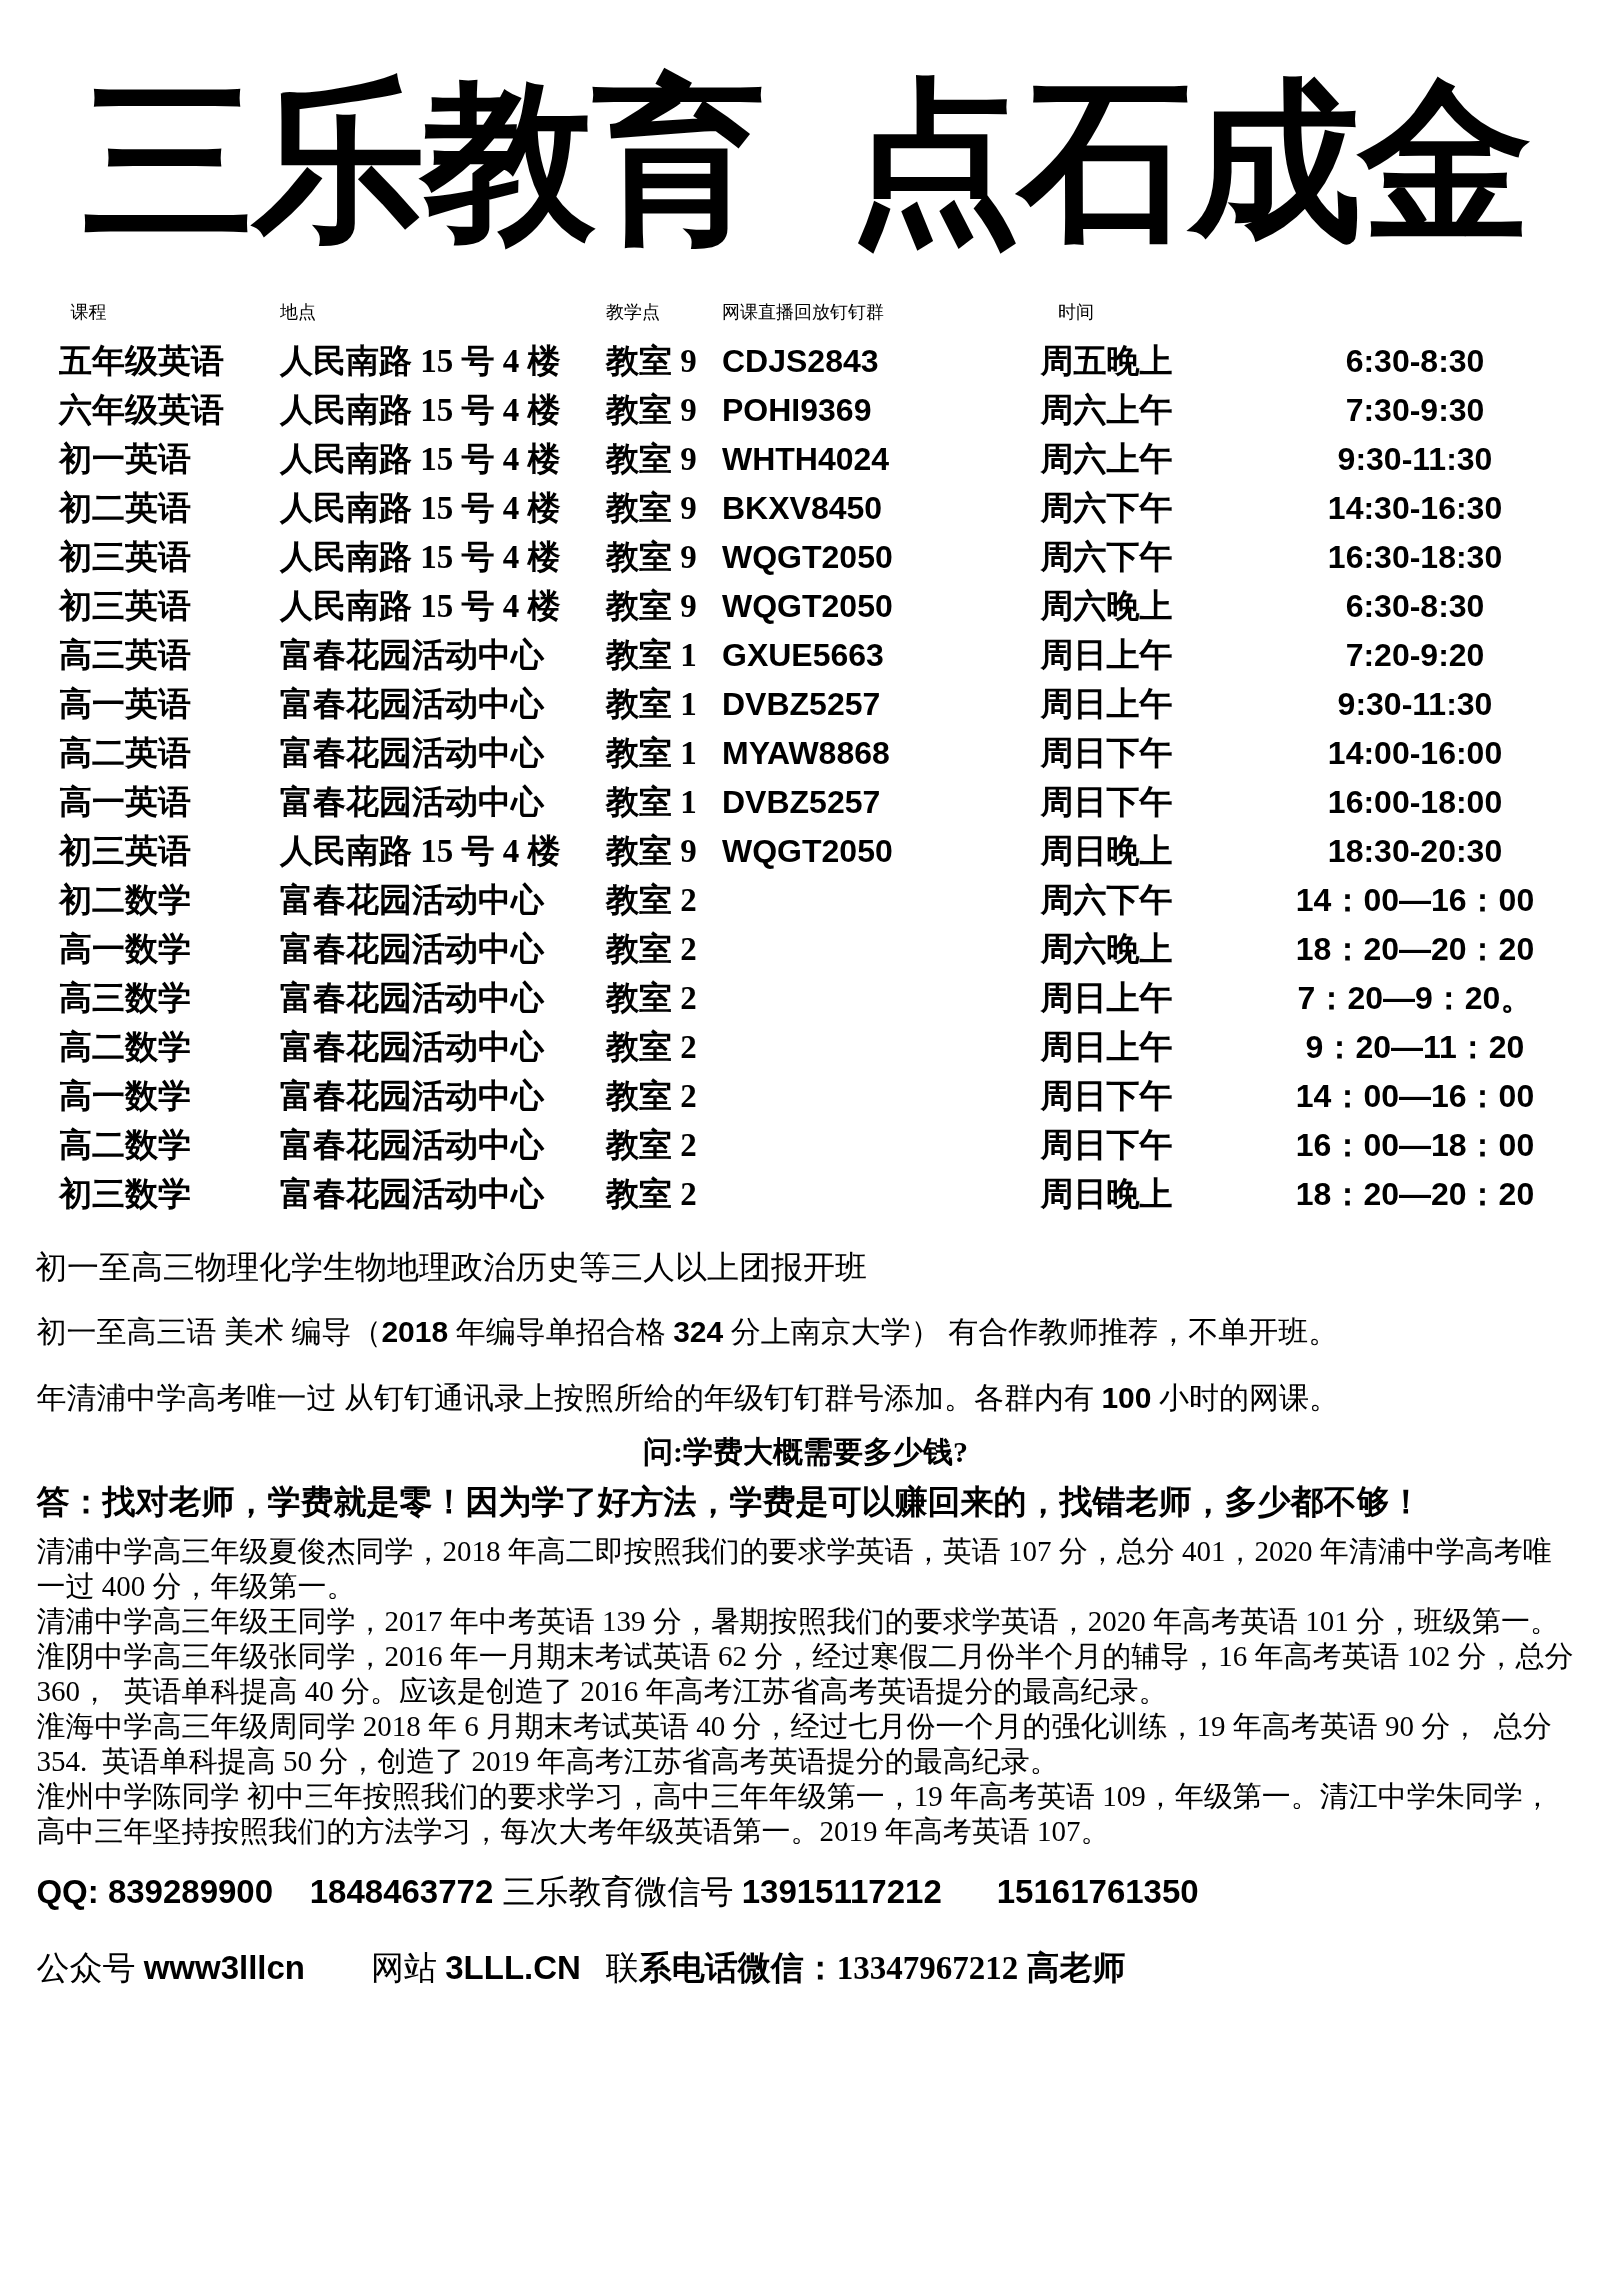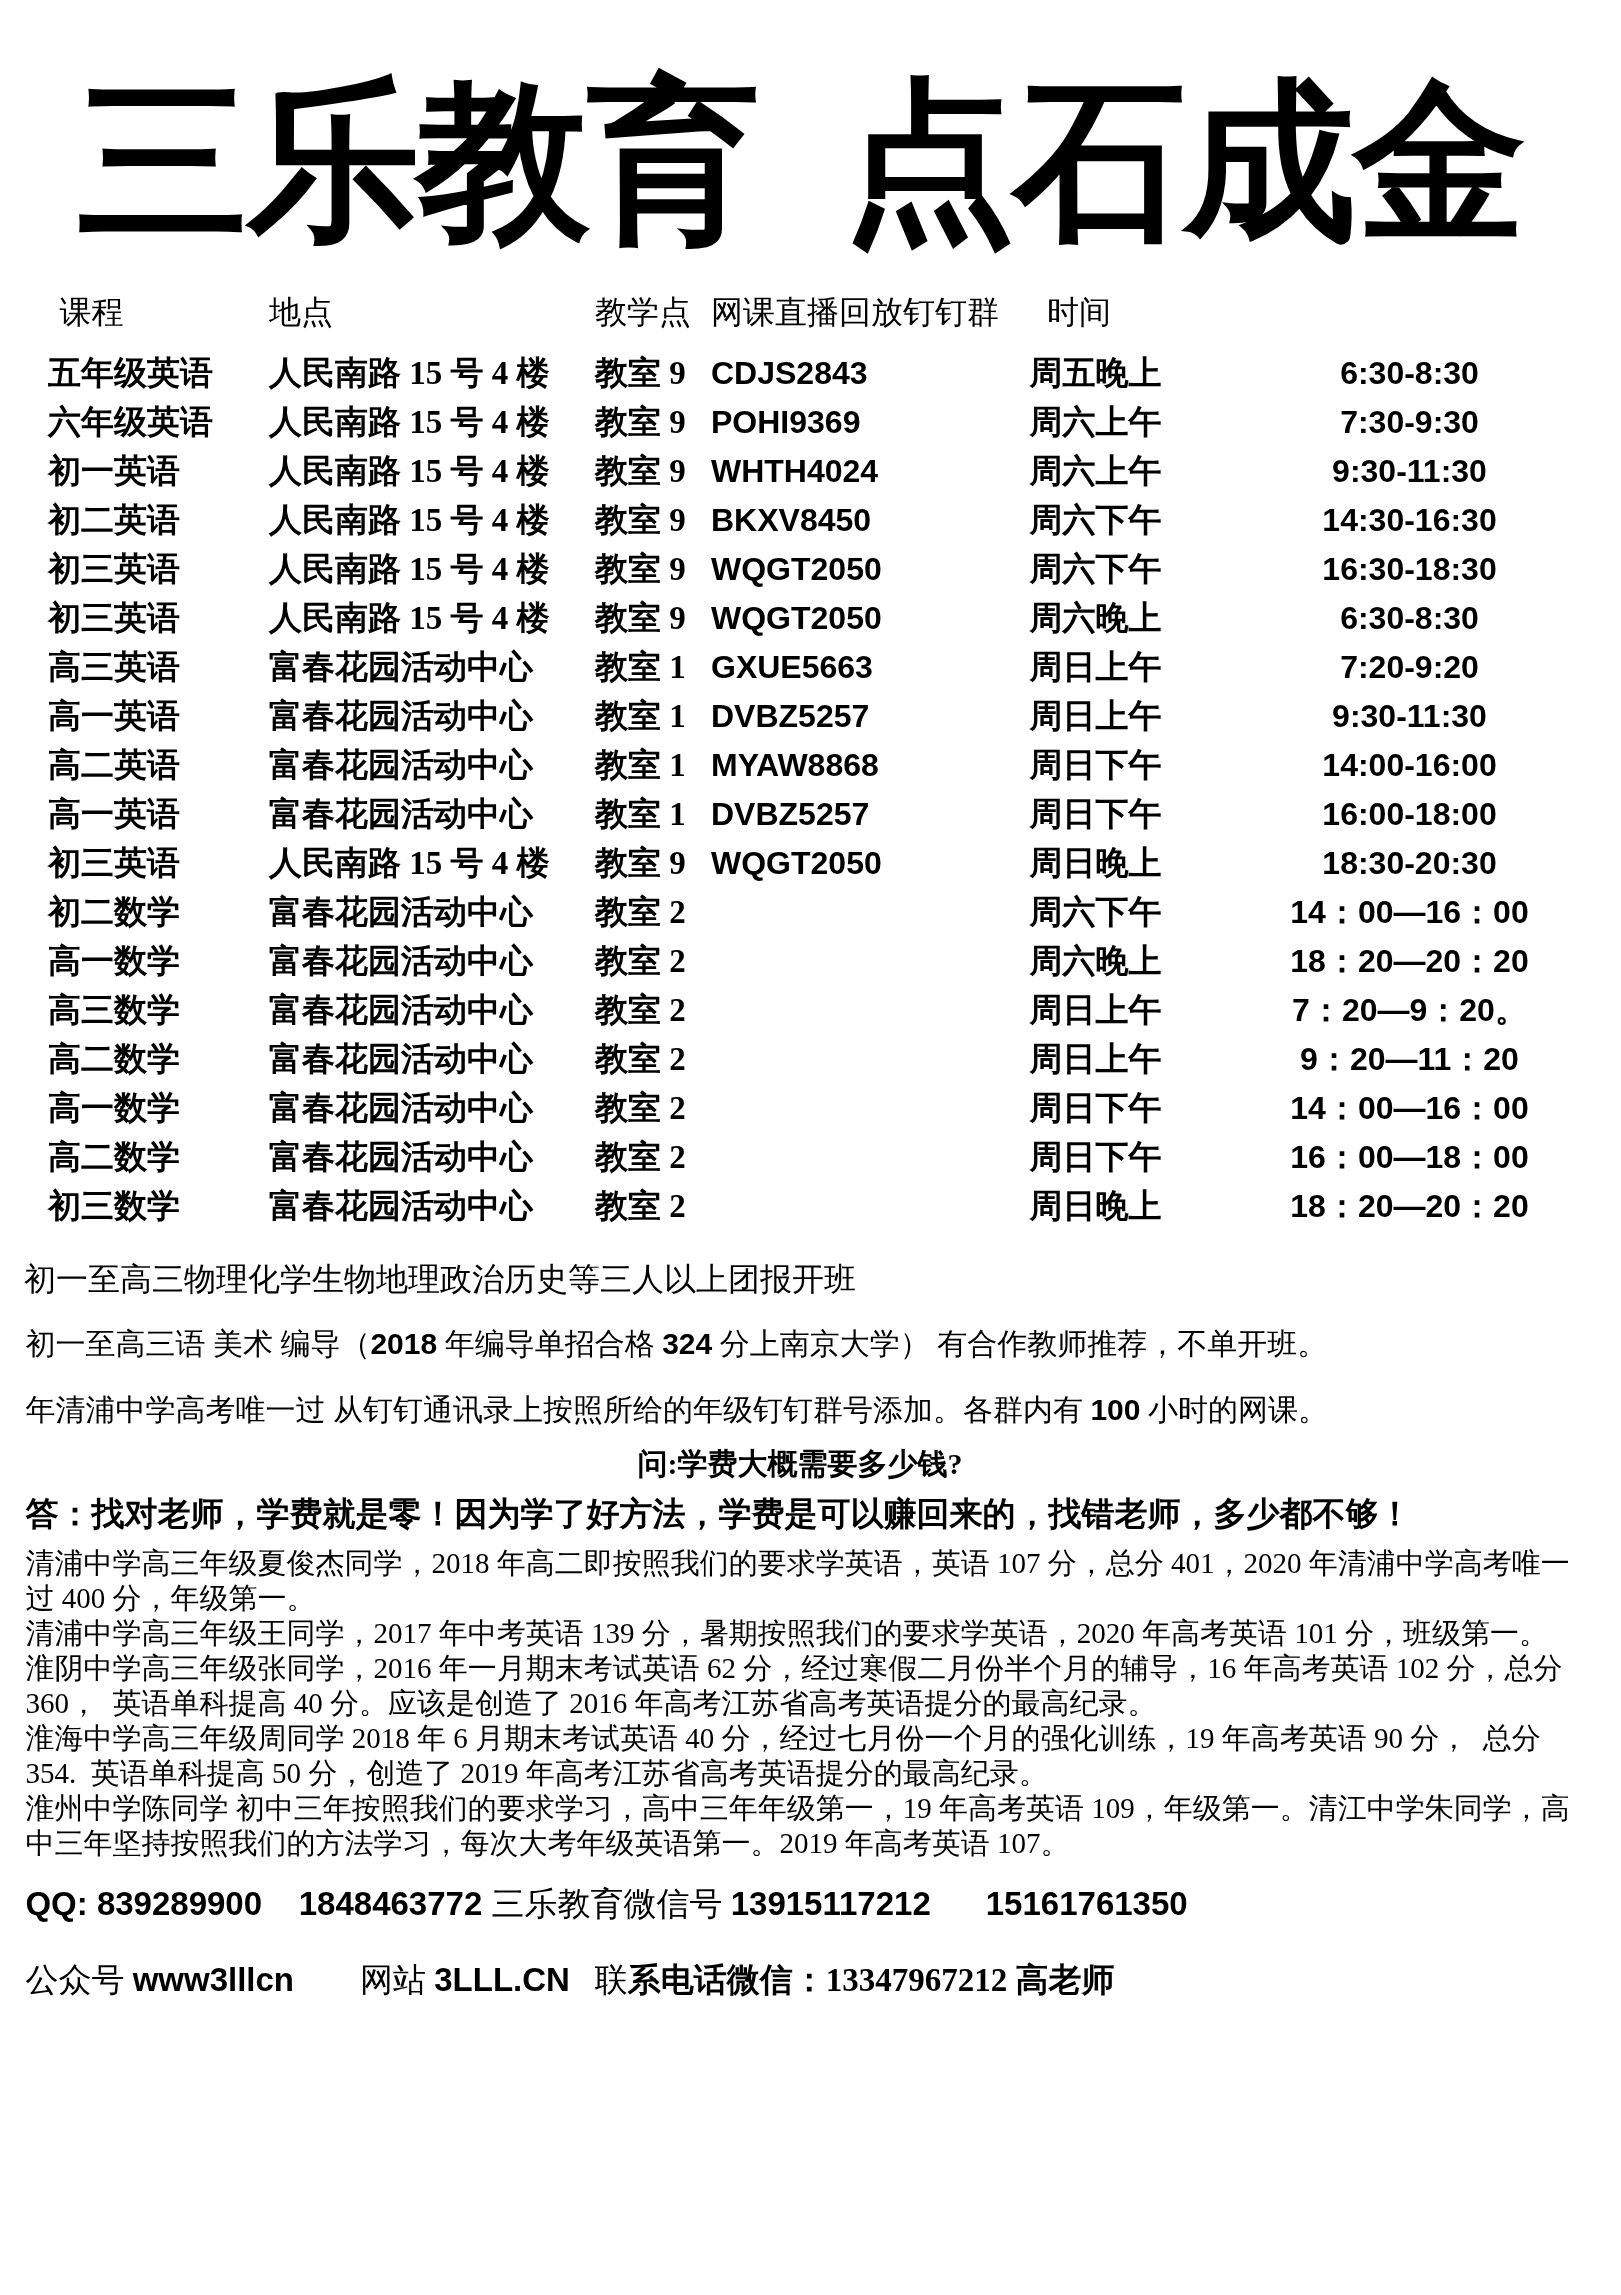"三乐教育" .page { padding: 29px 45px 0 24px -> 29px 45px 0 35px }
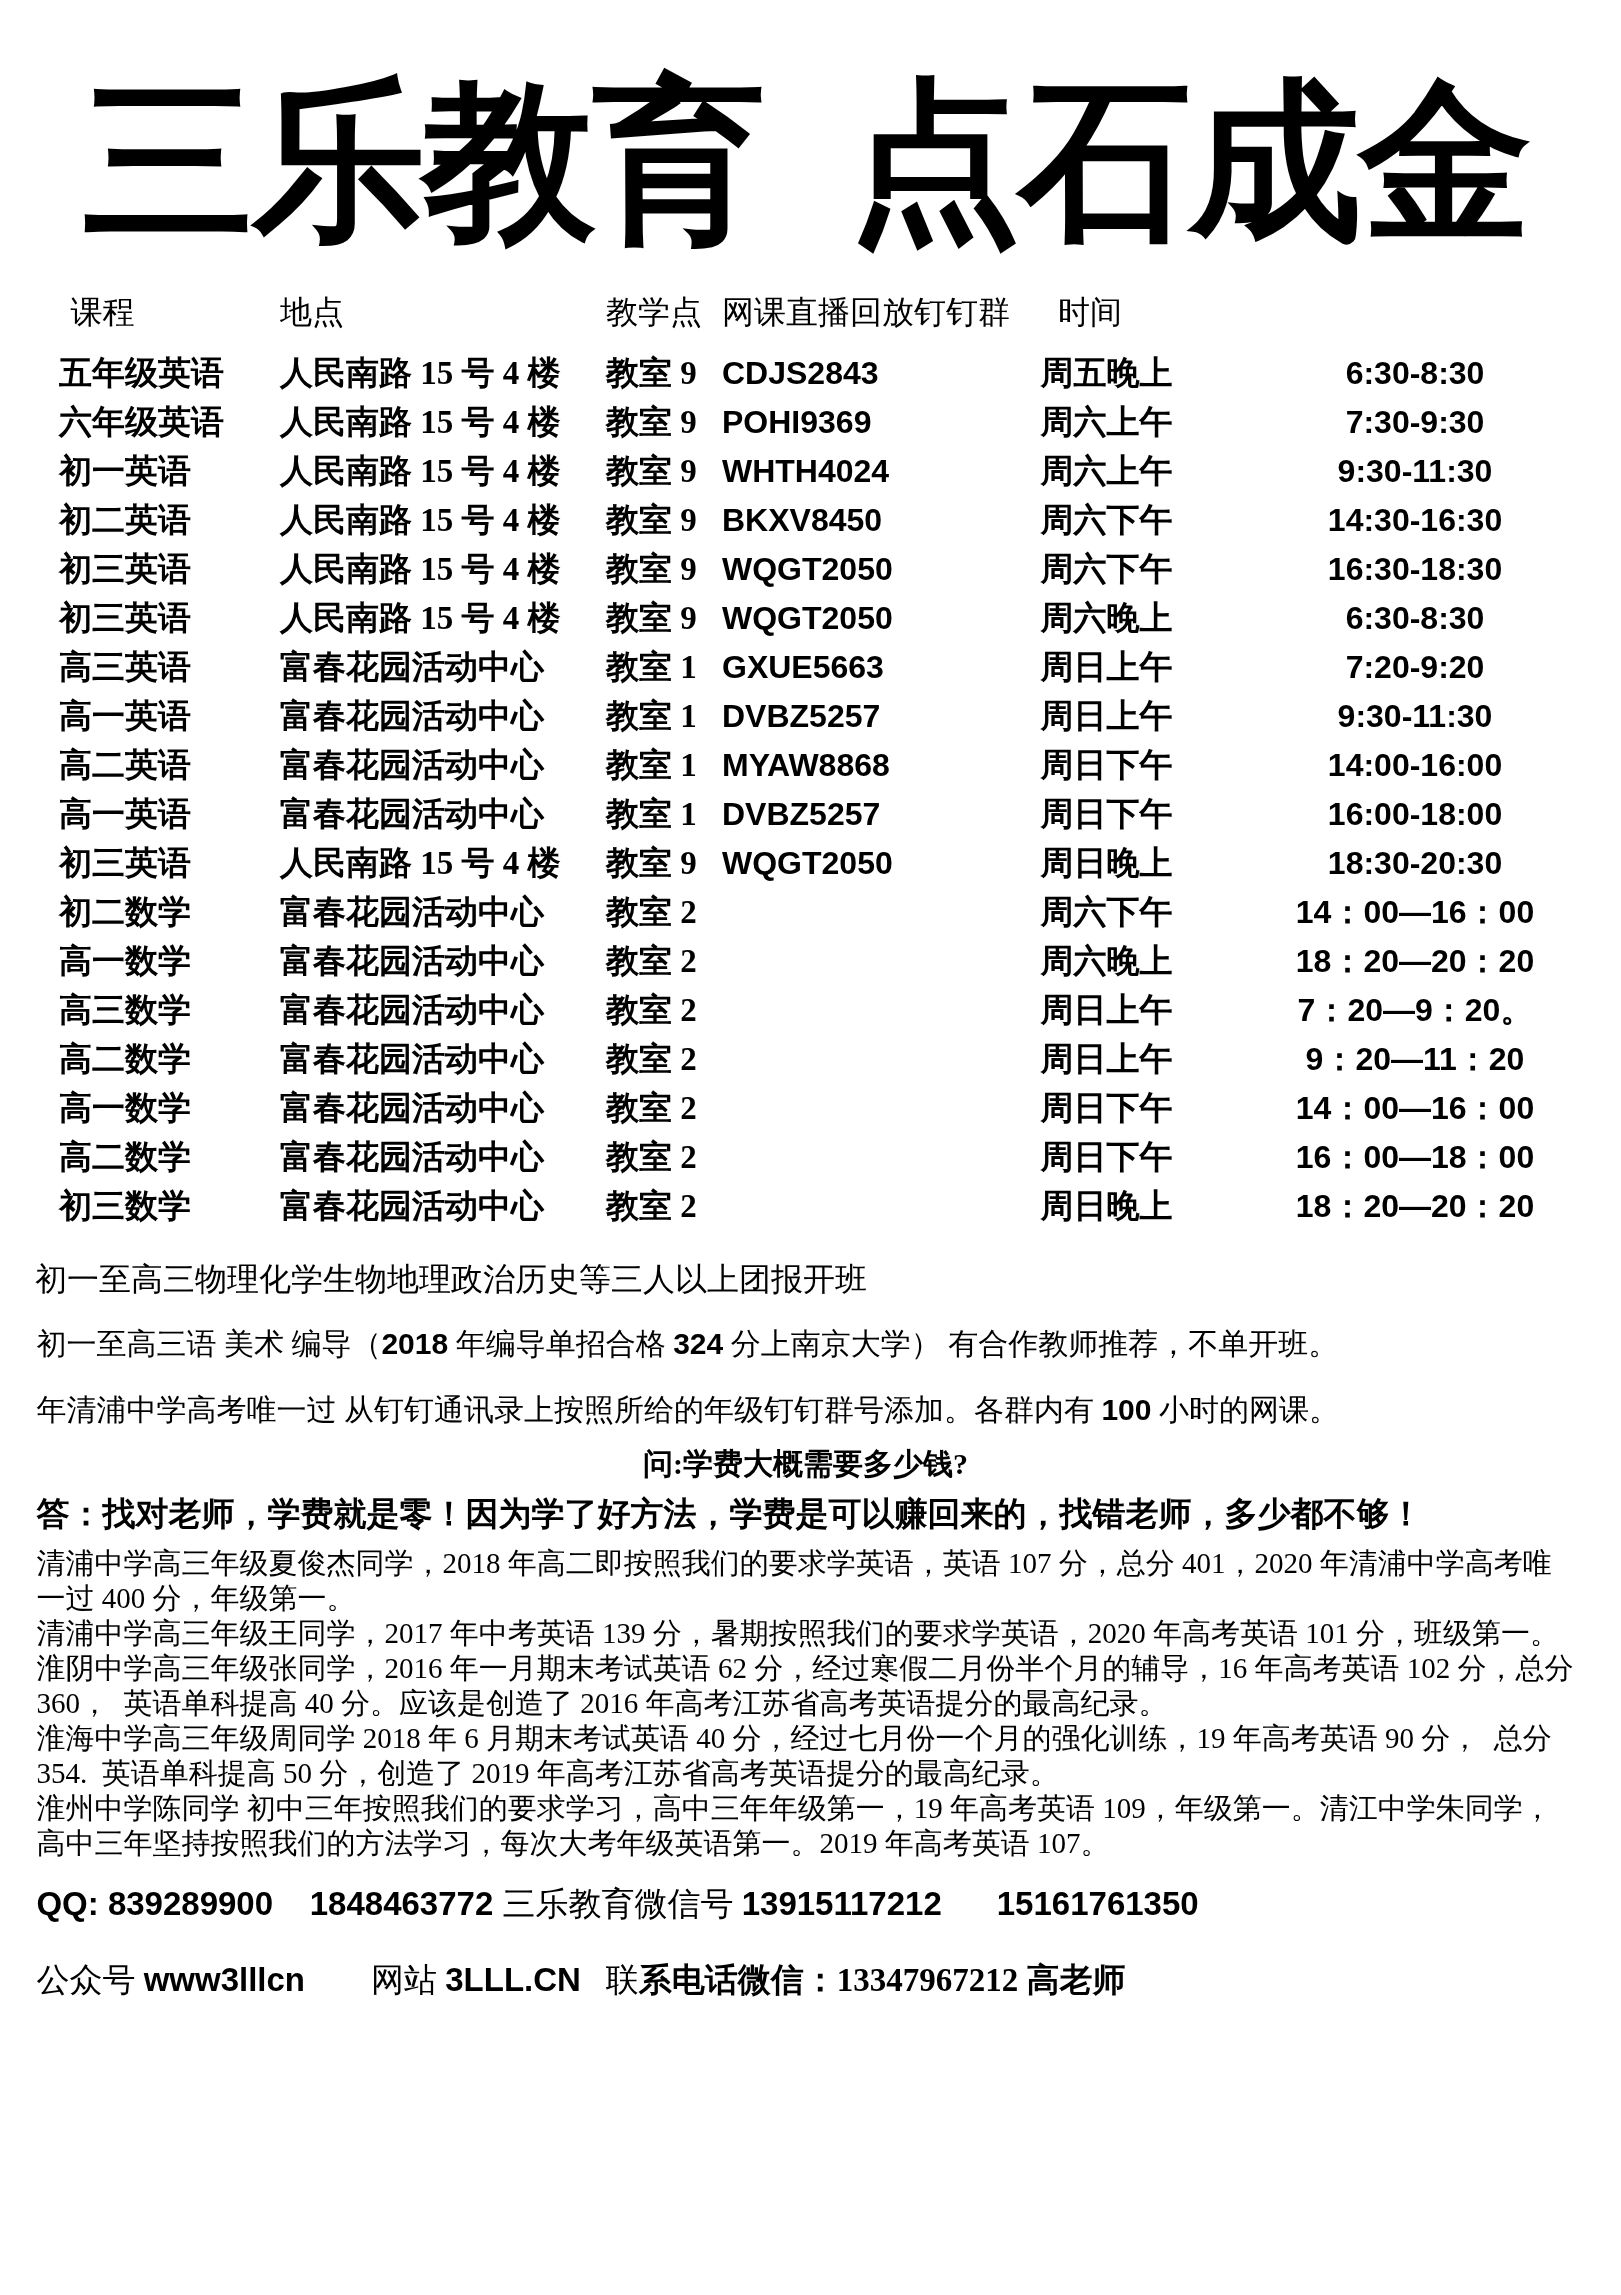"课程" .srow.head { font-size: 32px -> 18px; margin-bottom: 14px -> 2px }
